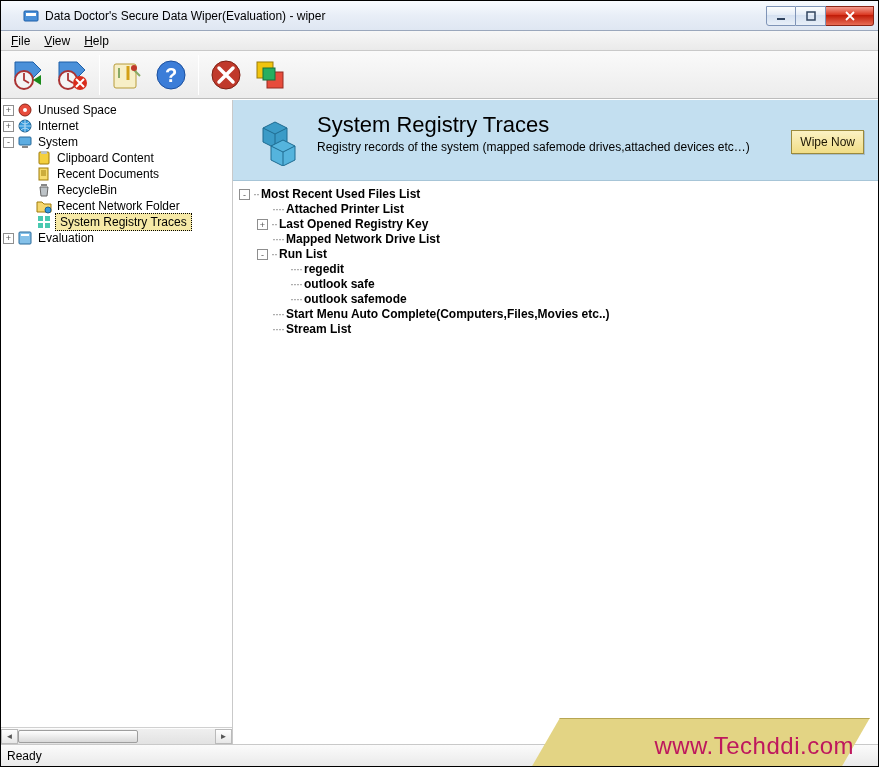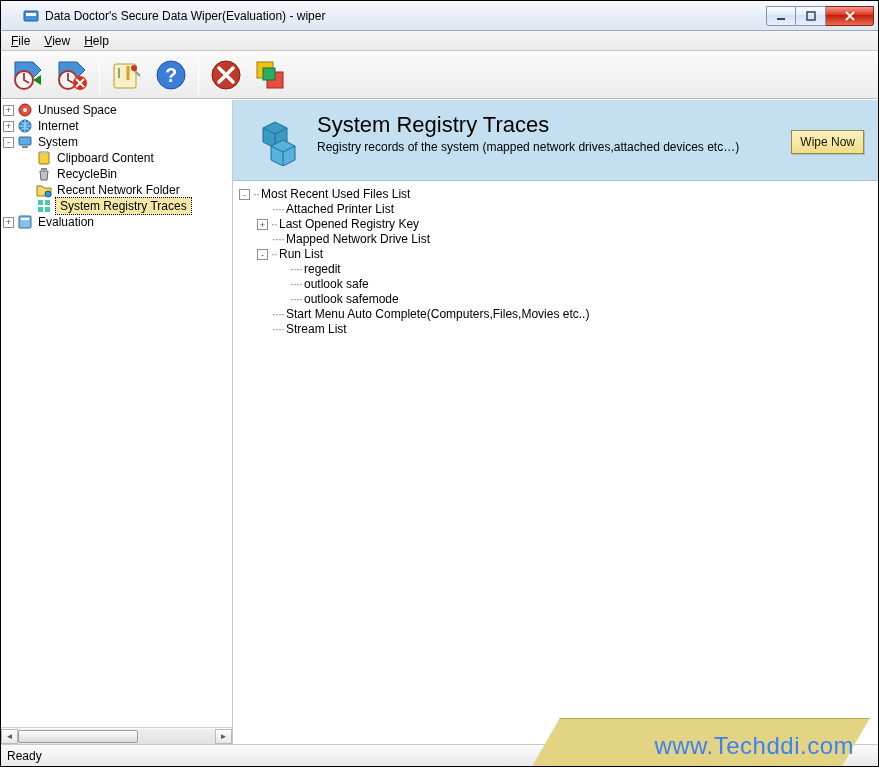"Registry records of the system" p { text: network -> safemode }
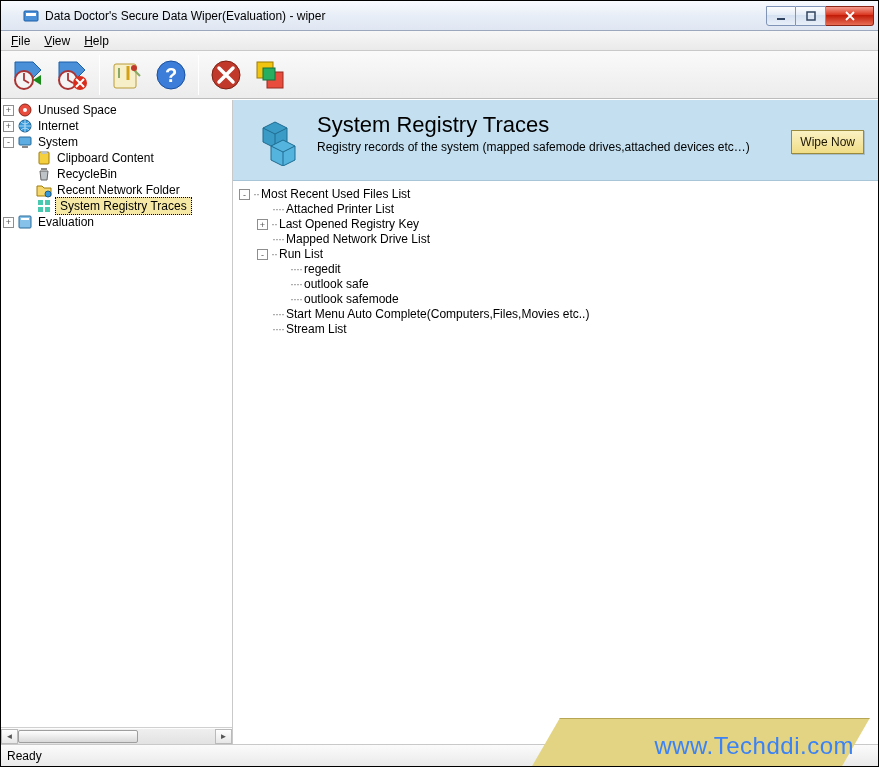"Recent Documents" div.tree-row { html: none -> <div> <span></span> <span> <svg> <rect></rect> <path></path> </svg> </span> <span>Recent Documents</span> </div> }
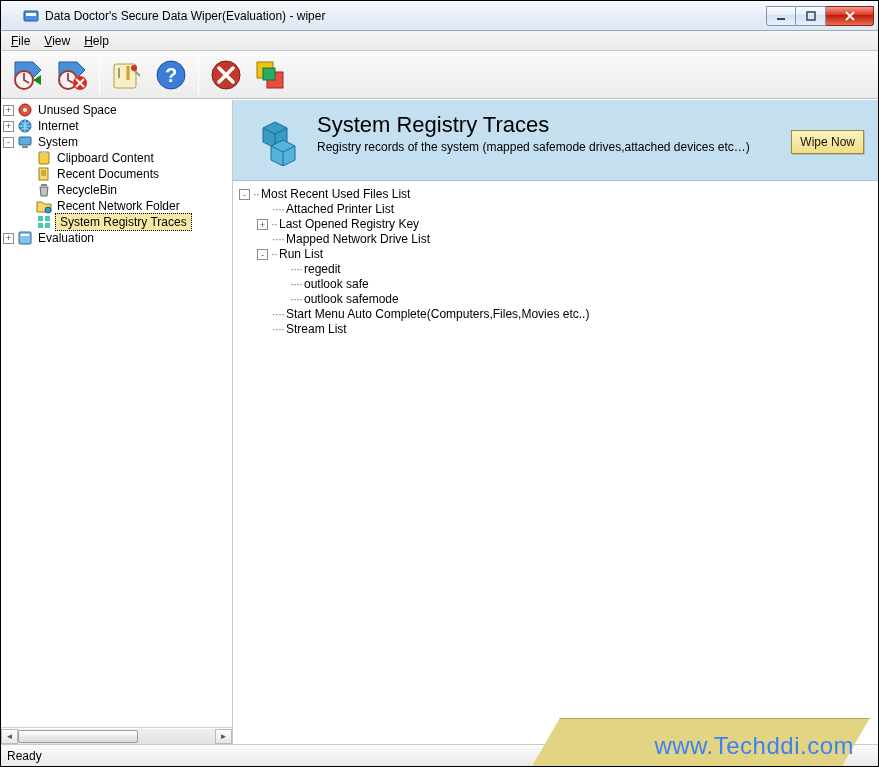"Most Recent Used Files List" .detail-tree .t-label { font-weight: none -> bold }
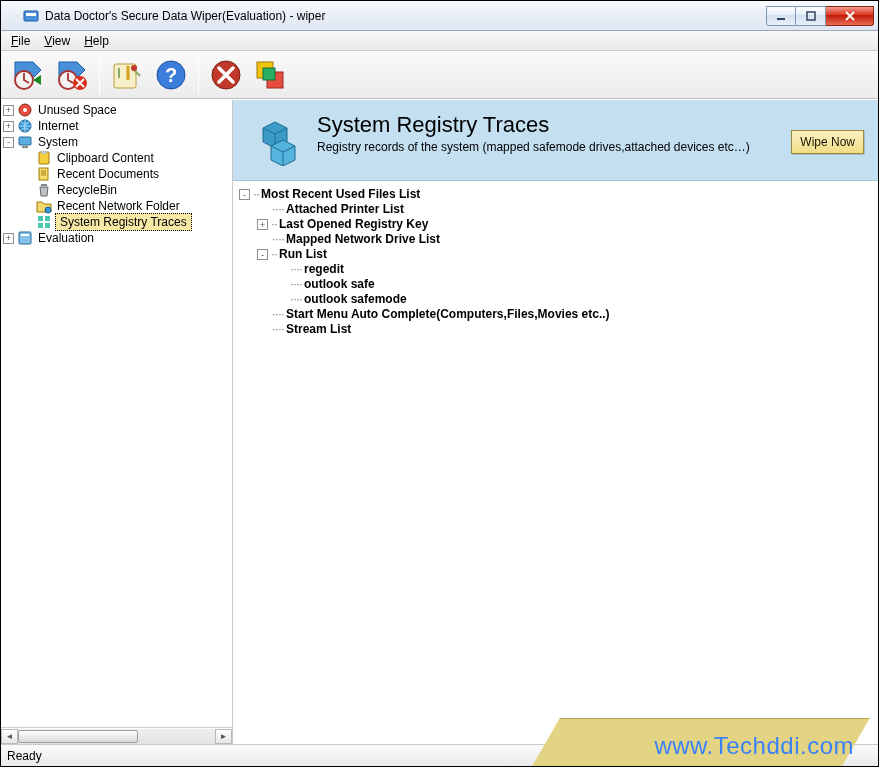"www.Techddi.com" .watermark-inner { color: #3b82f6 -> #be185d }
